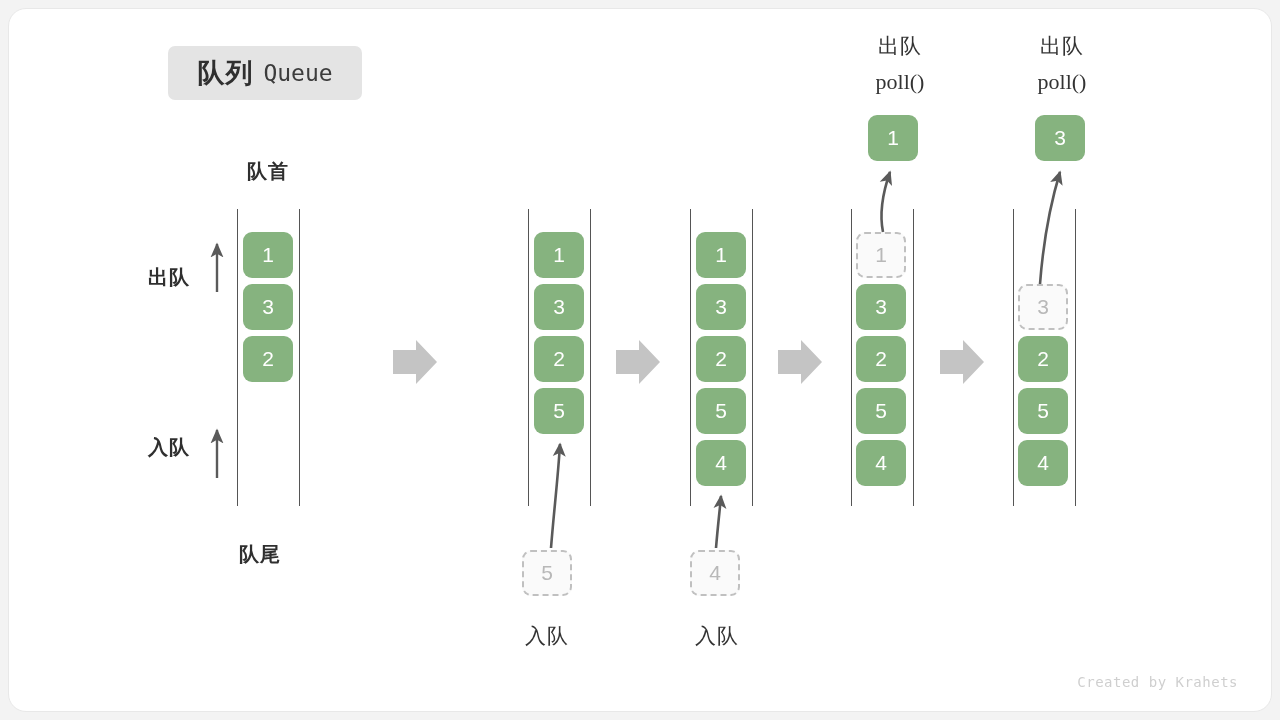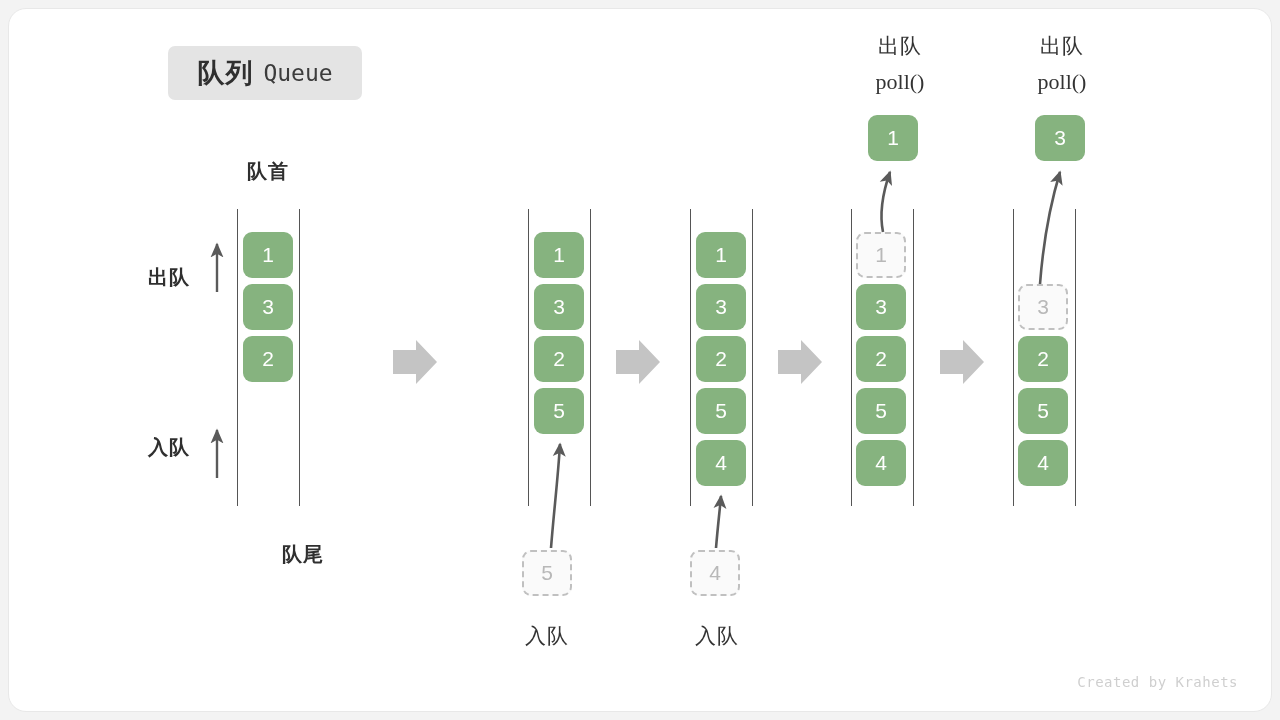"队尾" div.abs { margin-left: 43px -> none }
